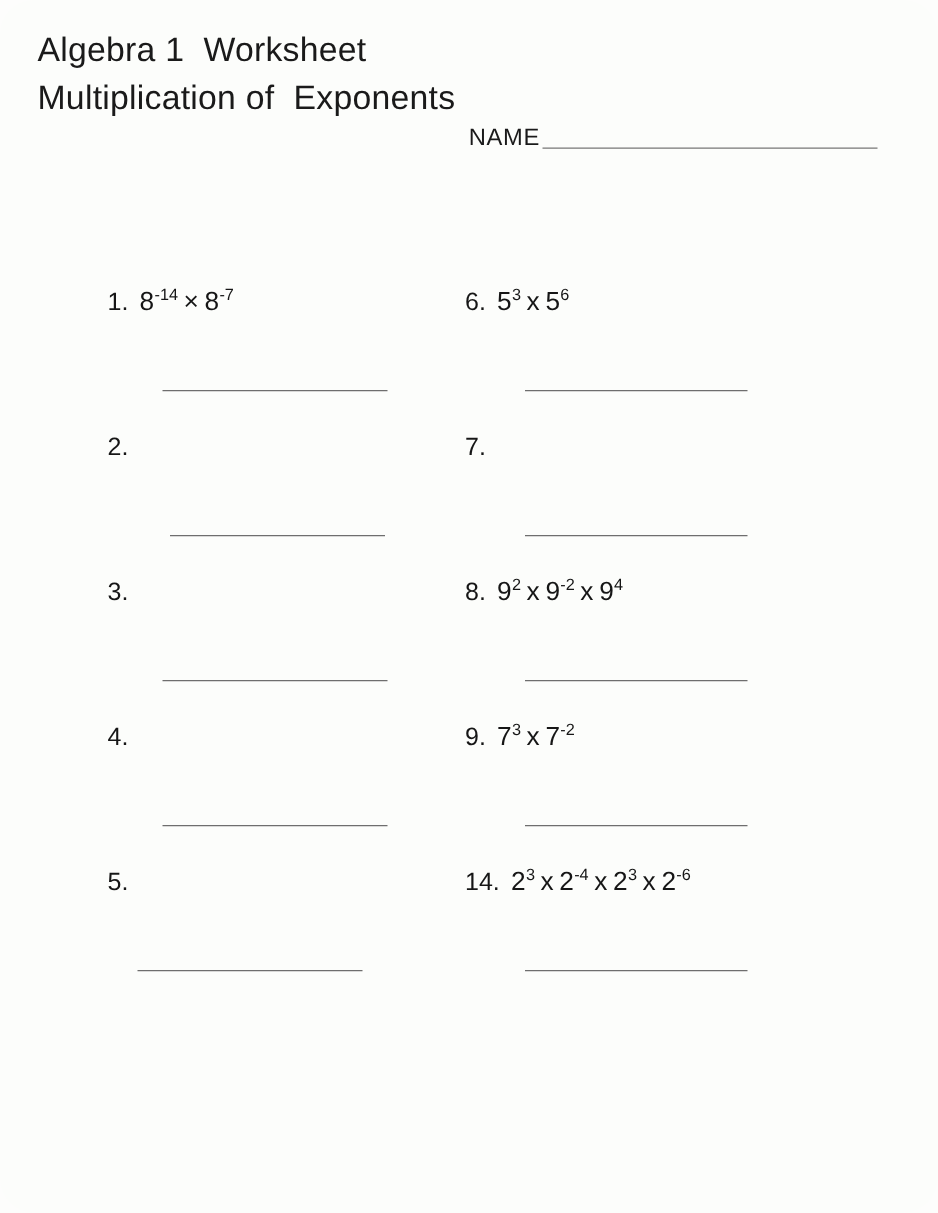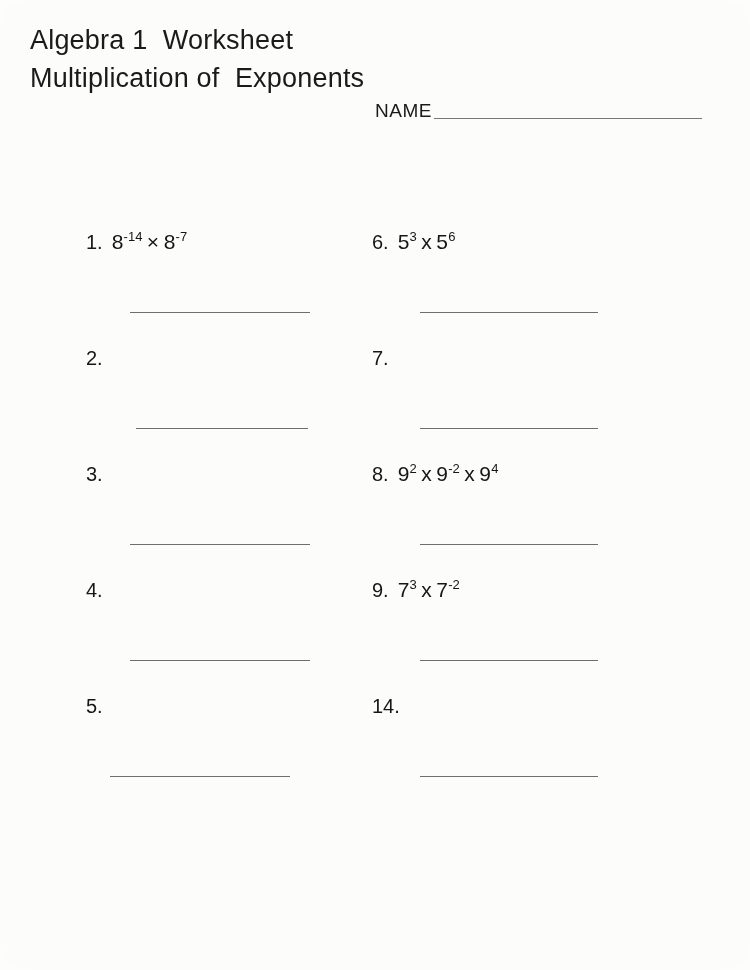"23 x 2-4 x 23" span.prob-expr { html: none -> <span><span><span>2</span><sup>3</sup></span><span> x </span><span><span>2</span><sup>-4</sup></span><span> x </span><span><span>2</span><sup>3</sup></span><span> x </span><span><span>2</span><sup>-6</sup></span></span> }
